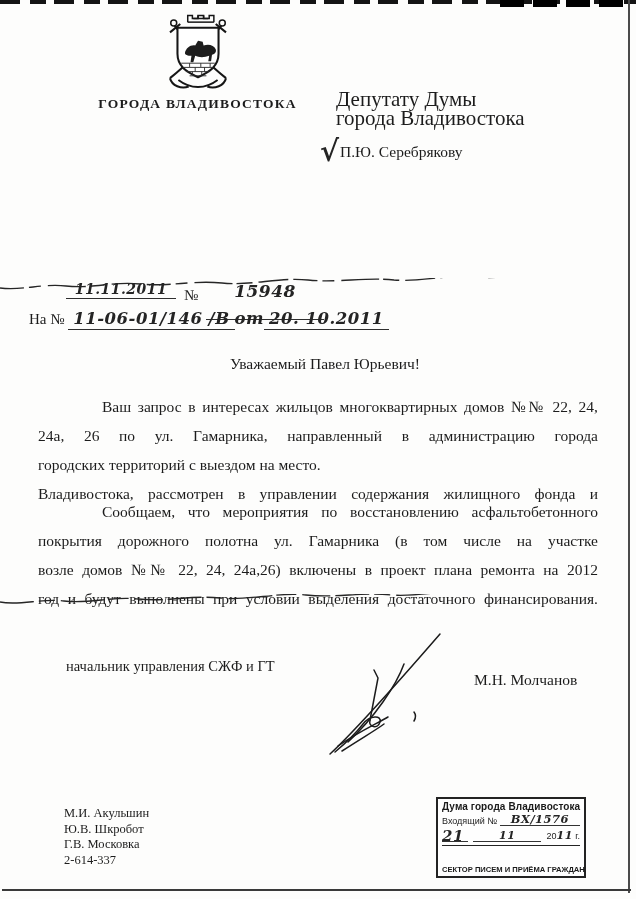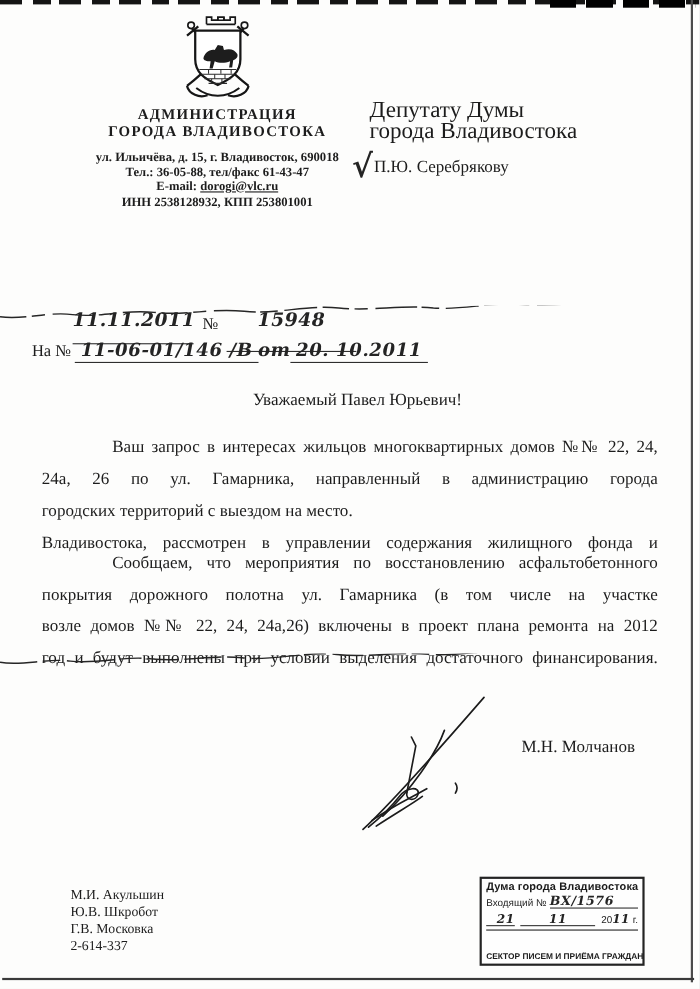"АДМИНИСТРАЦИЯ" div.org-name { html: <div>АДМИНИСТРАЦИЯ</div> -> none }
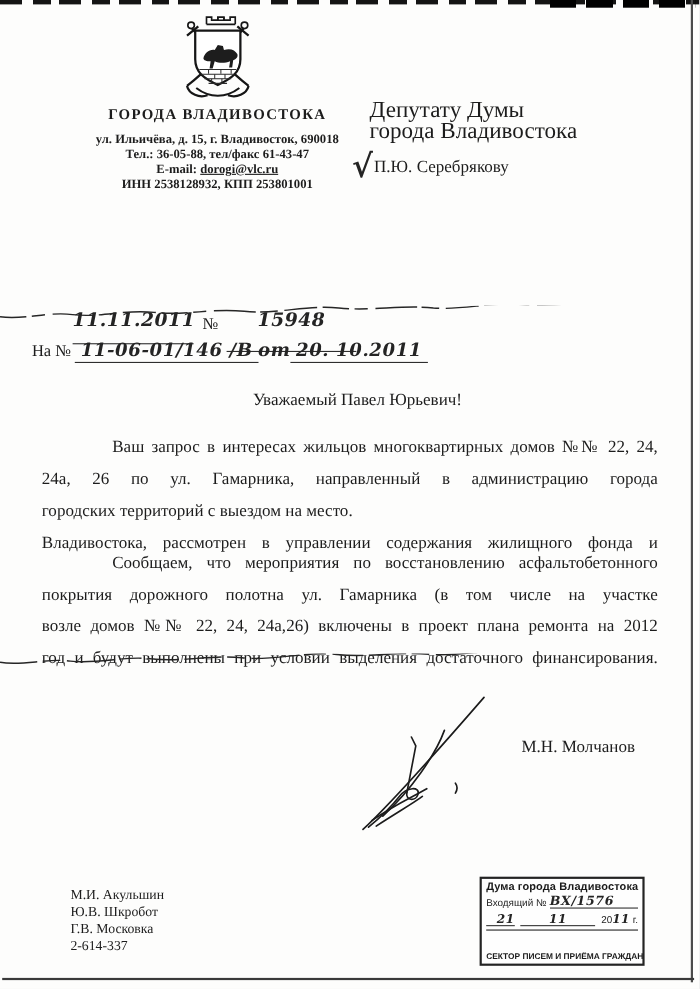"ул. Ильичёва, д. 15, г." div.contact-block { html: <div> <div>ул. Ильичёва, д. 15, г. Владивосток, 690018</div> <div>Тел.: 36-05-88, тел/факс 61-43-47</div> <div><span>E-mail: </span><span>dorogi@vlc.ru</span></div> <div>ИНН 2538128932, КПП 253801001</div> </div> -> none }
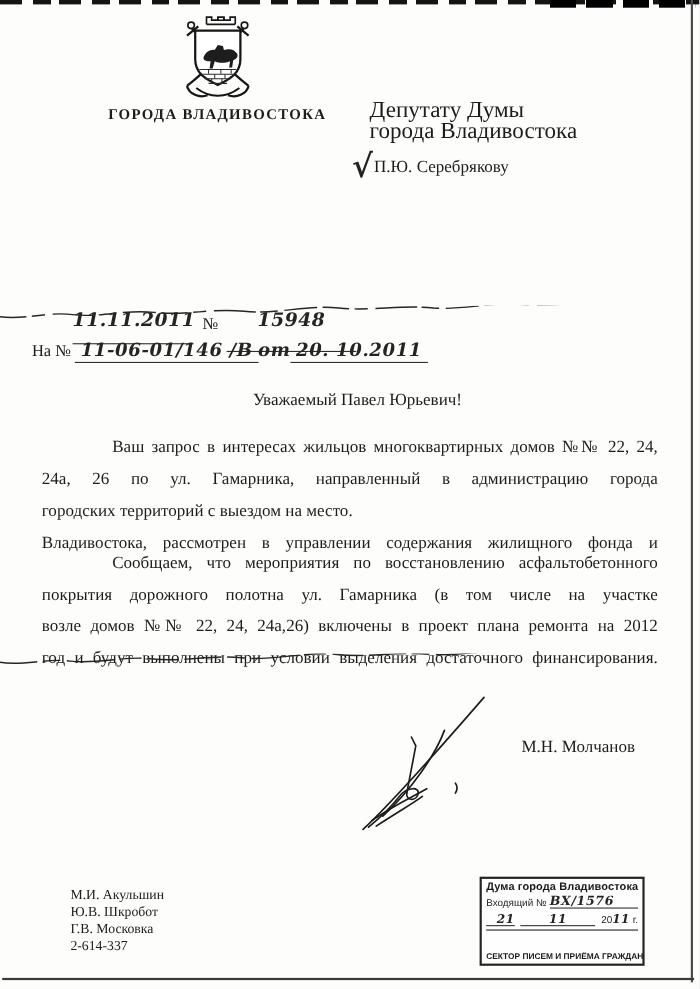"11.11.2011" .ref-date { font-size: 17px -> 14px; padding-bottom: 11px -> 1px }
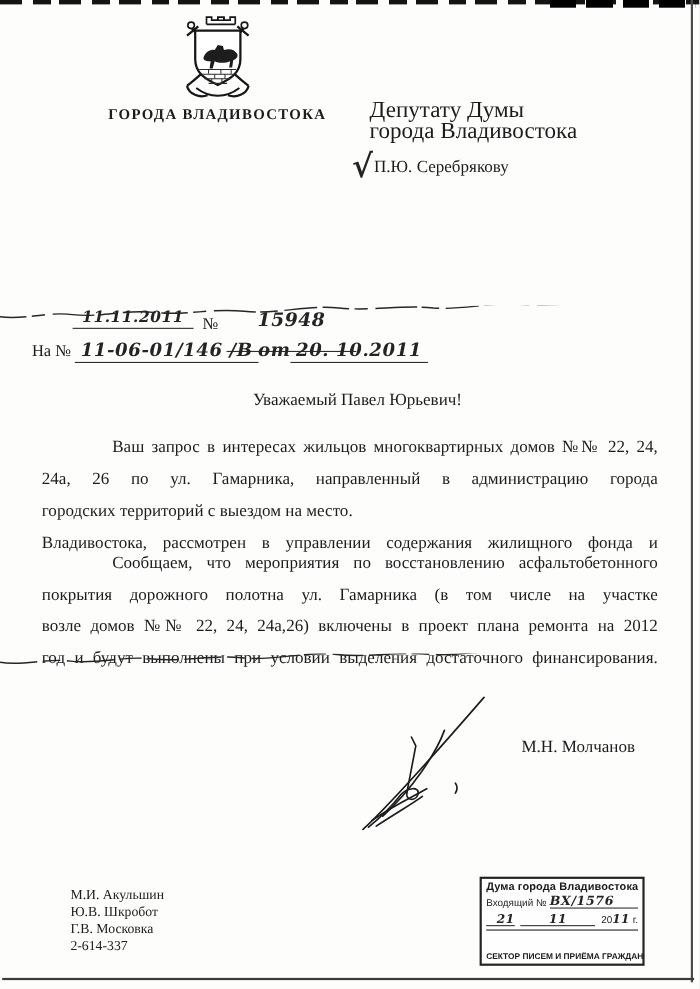"начальник управления СЖФ и ГТ" div { html: none -> <div>начальник управления СЖФ и ГТ</div> }
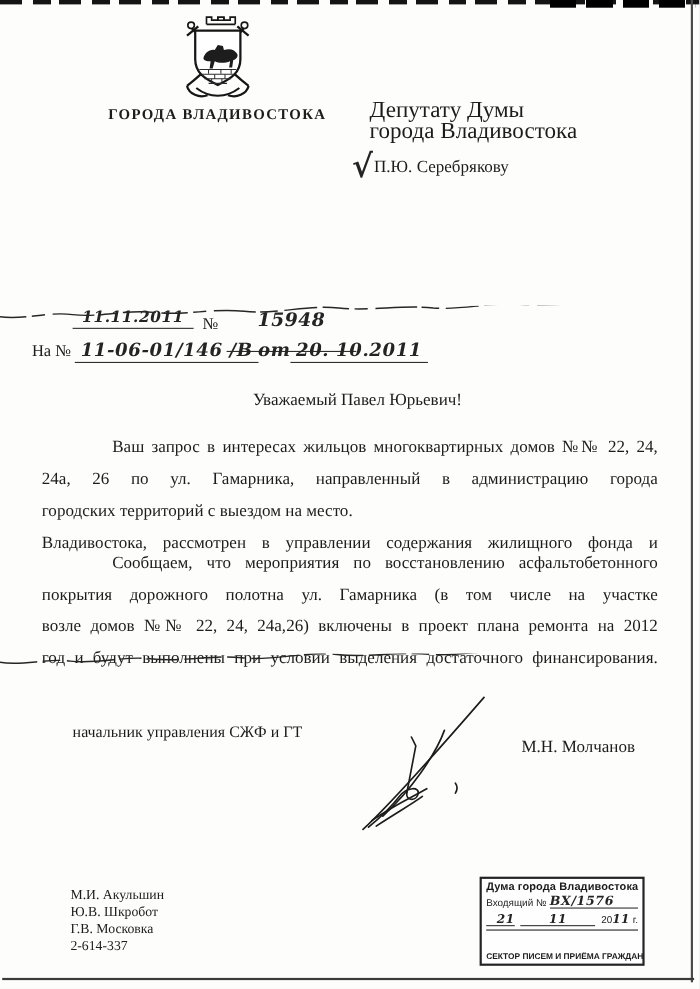"ВХ/1576" .stamp-row2 .hw { text-align: none -> center }
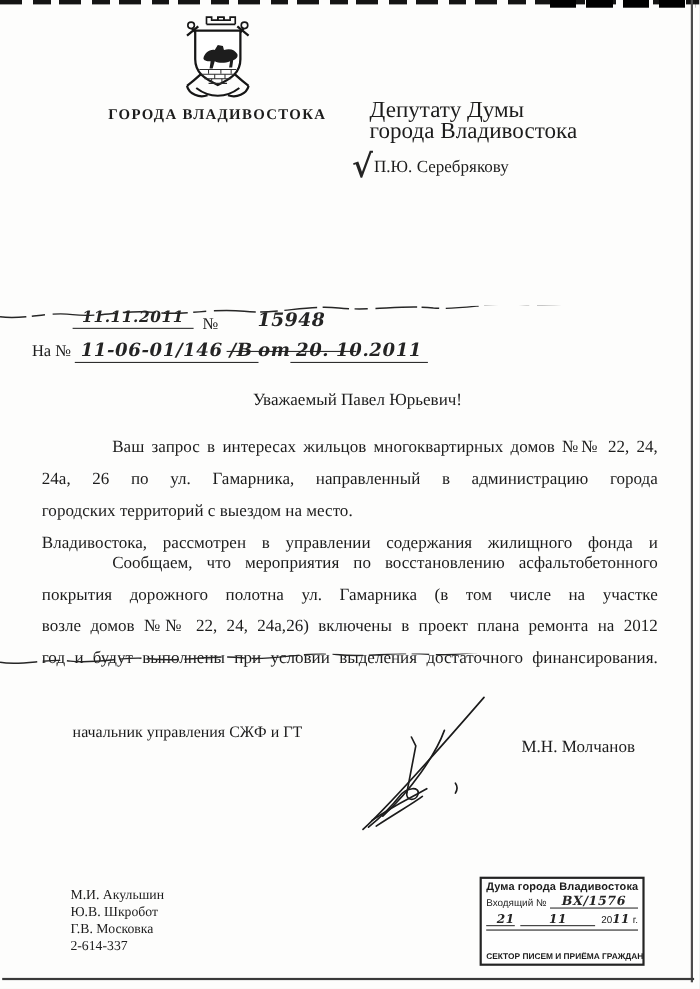"21" .stamp-day { font-size: 11px -> 15px; text-align: right -> left }
